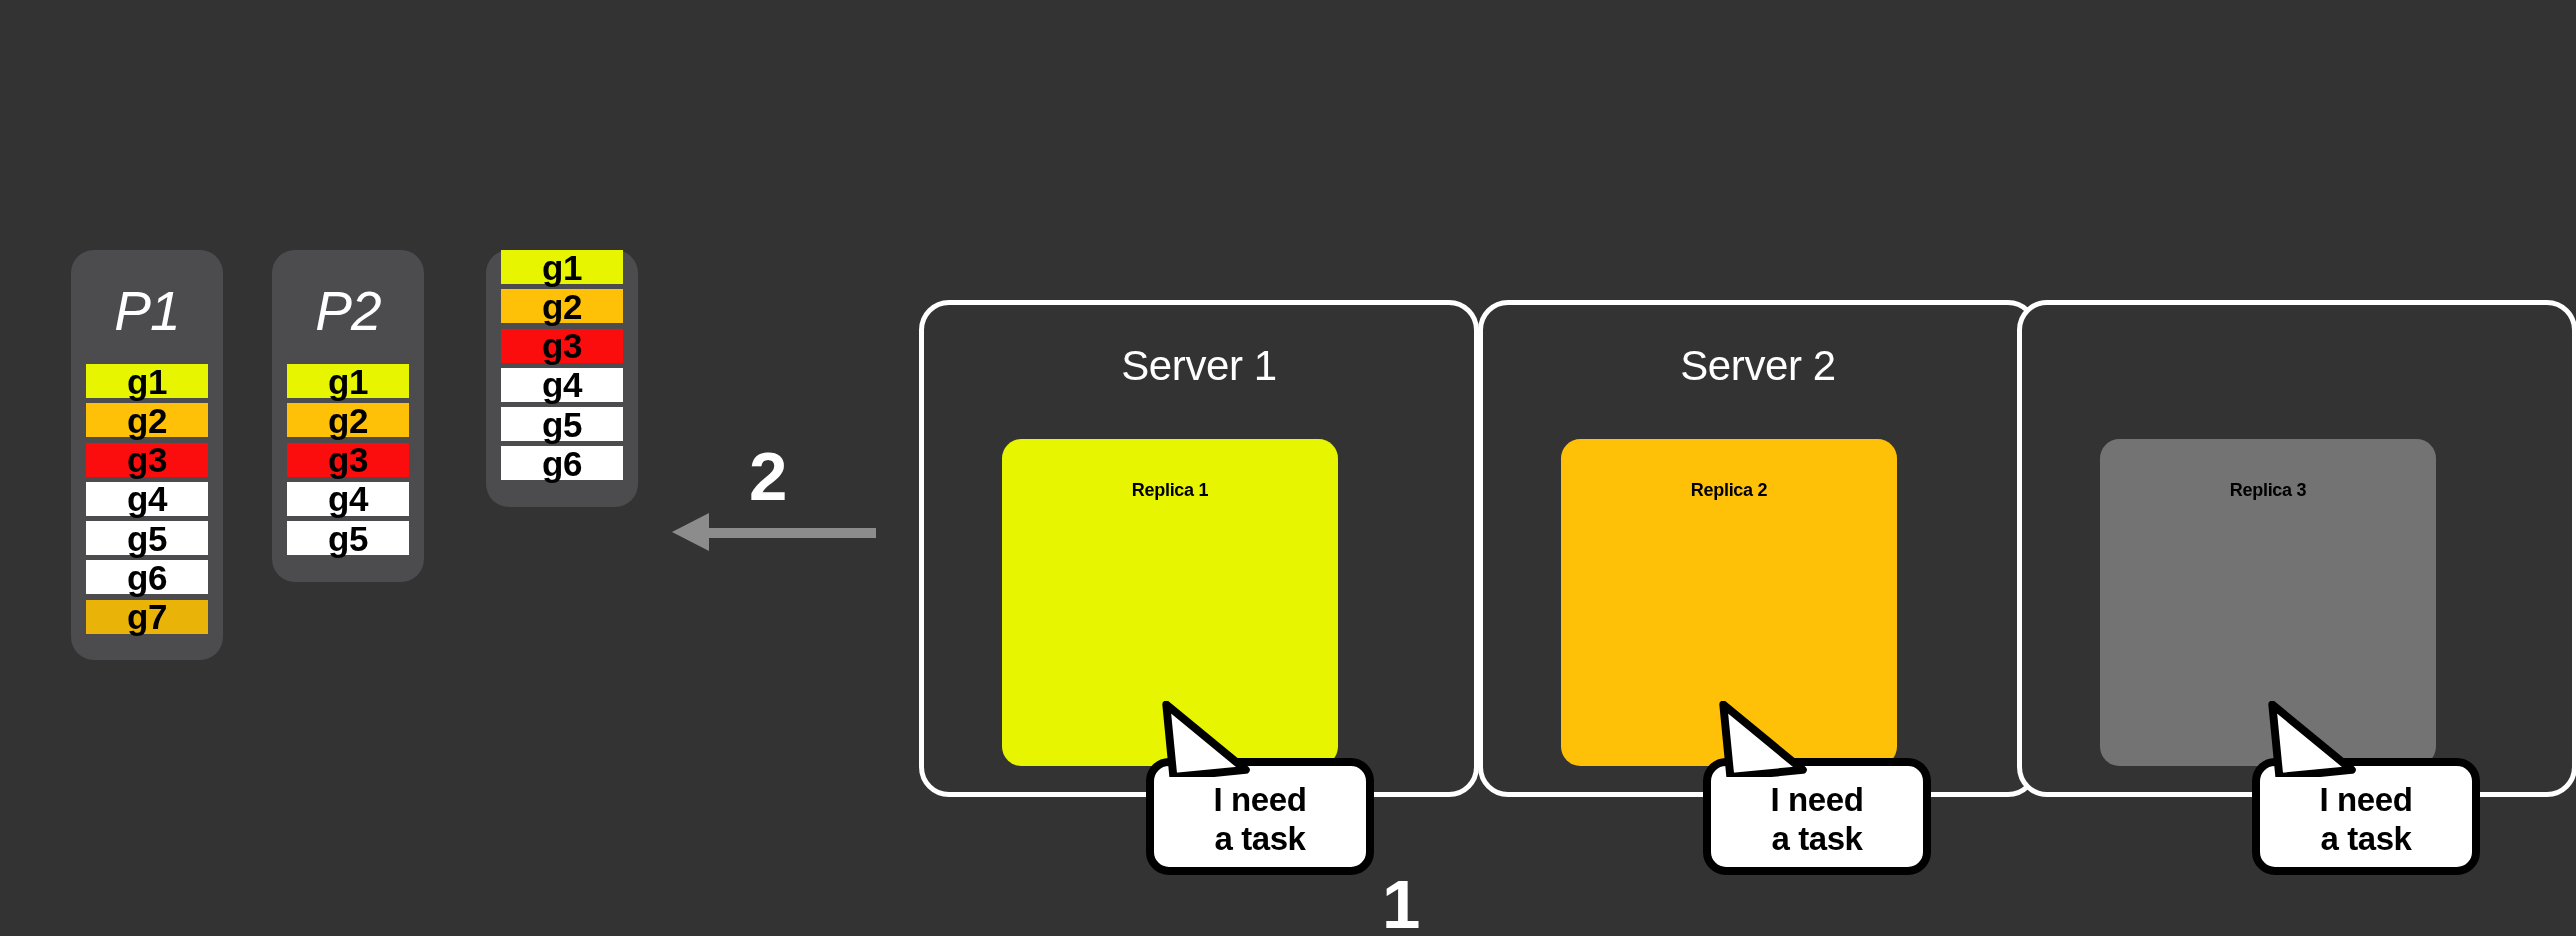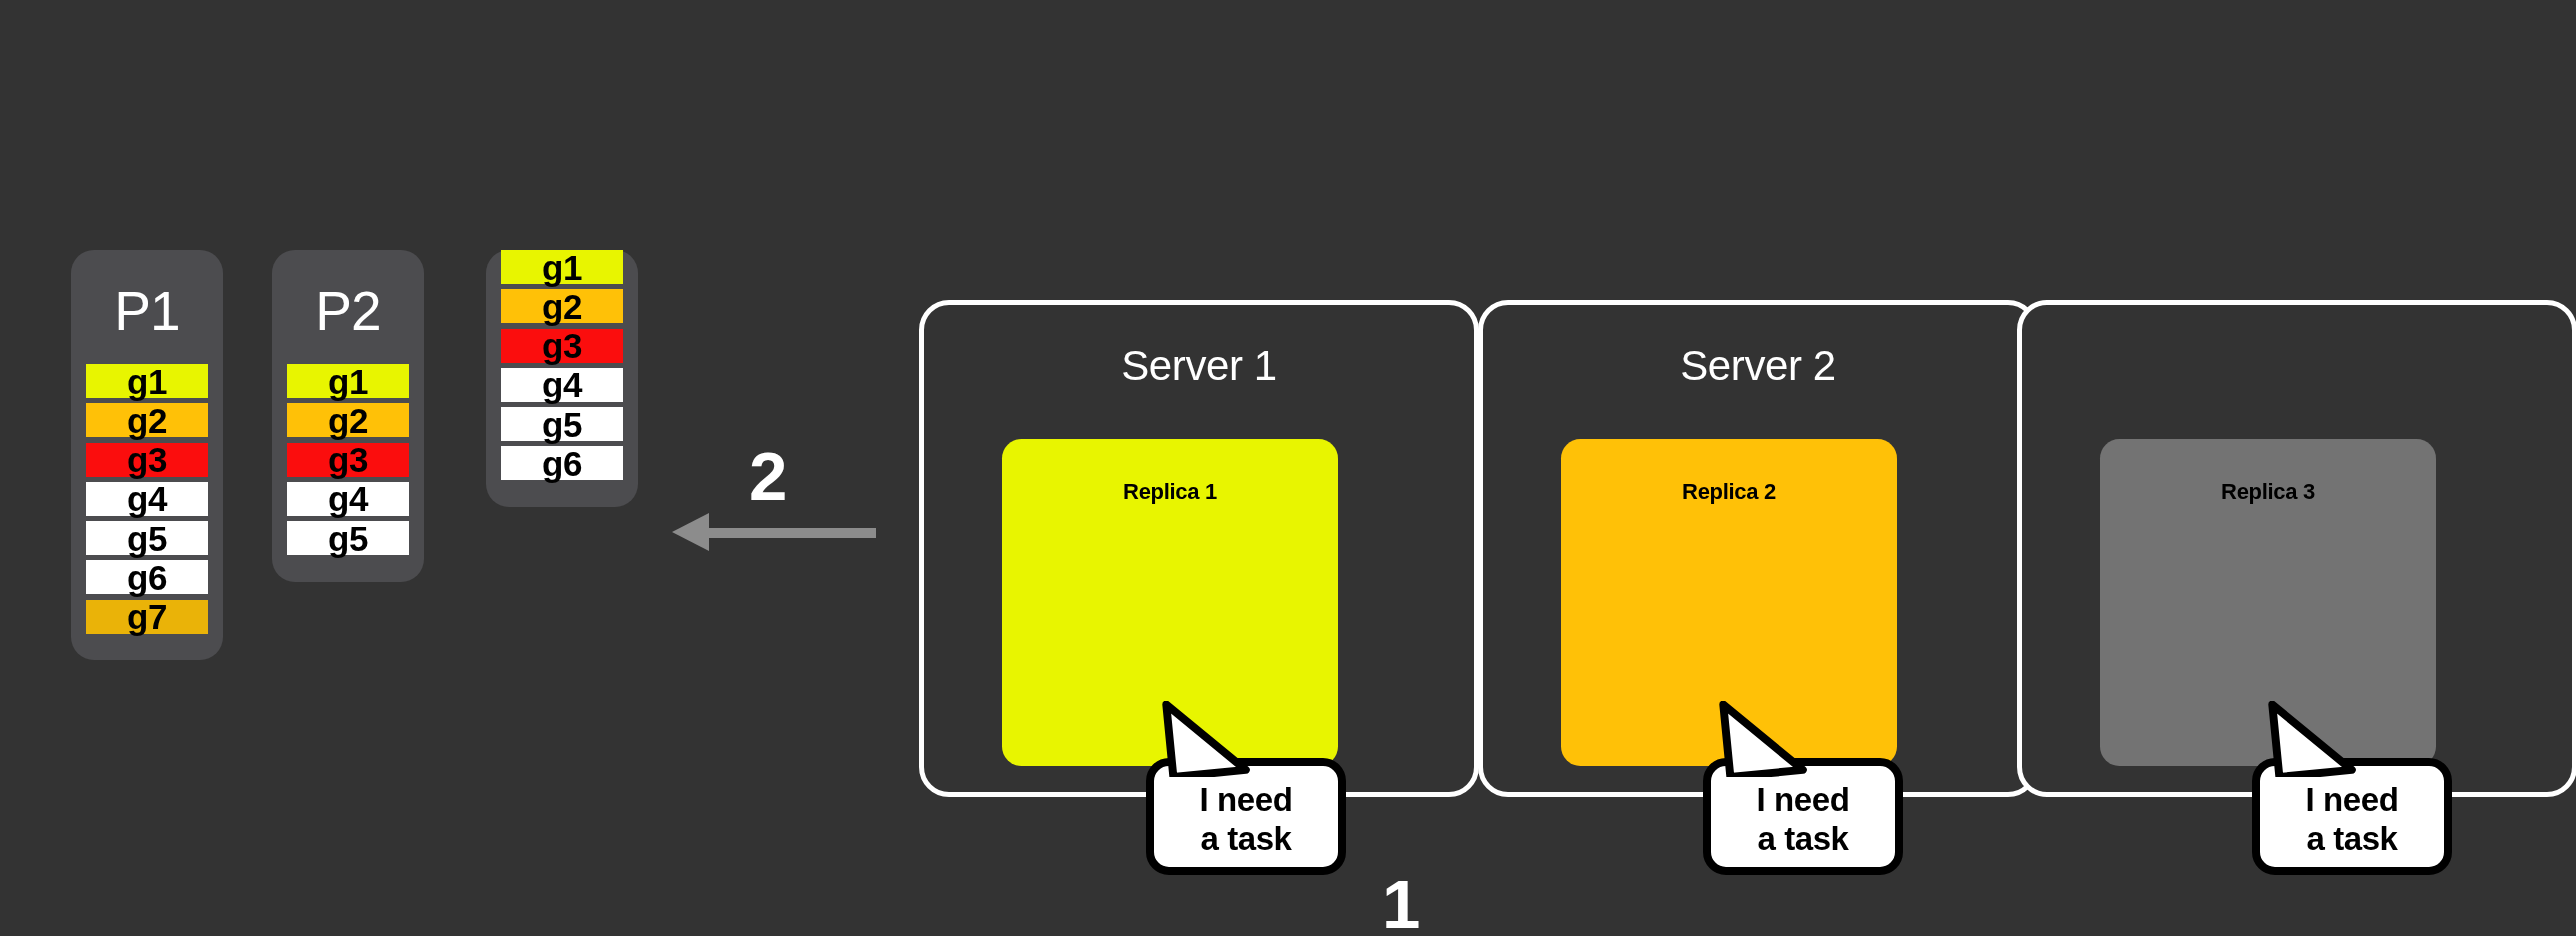"P1" .partition-title { font-style: none -> italic }
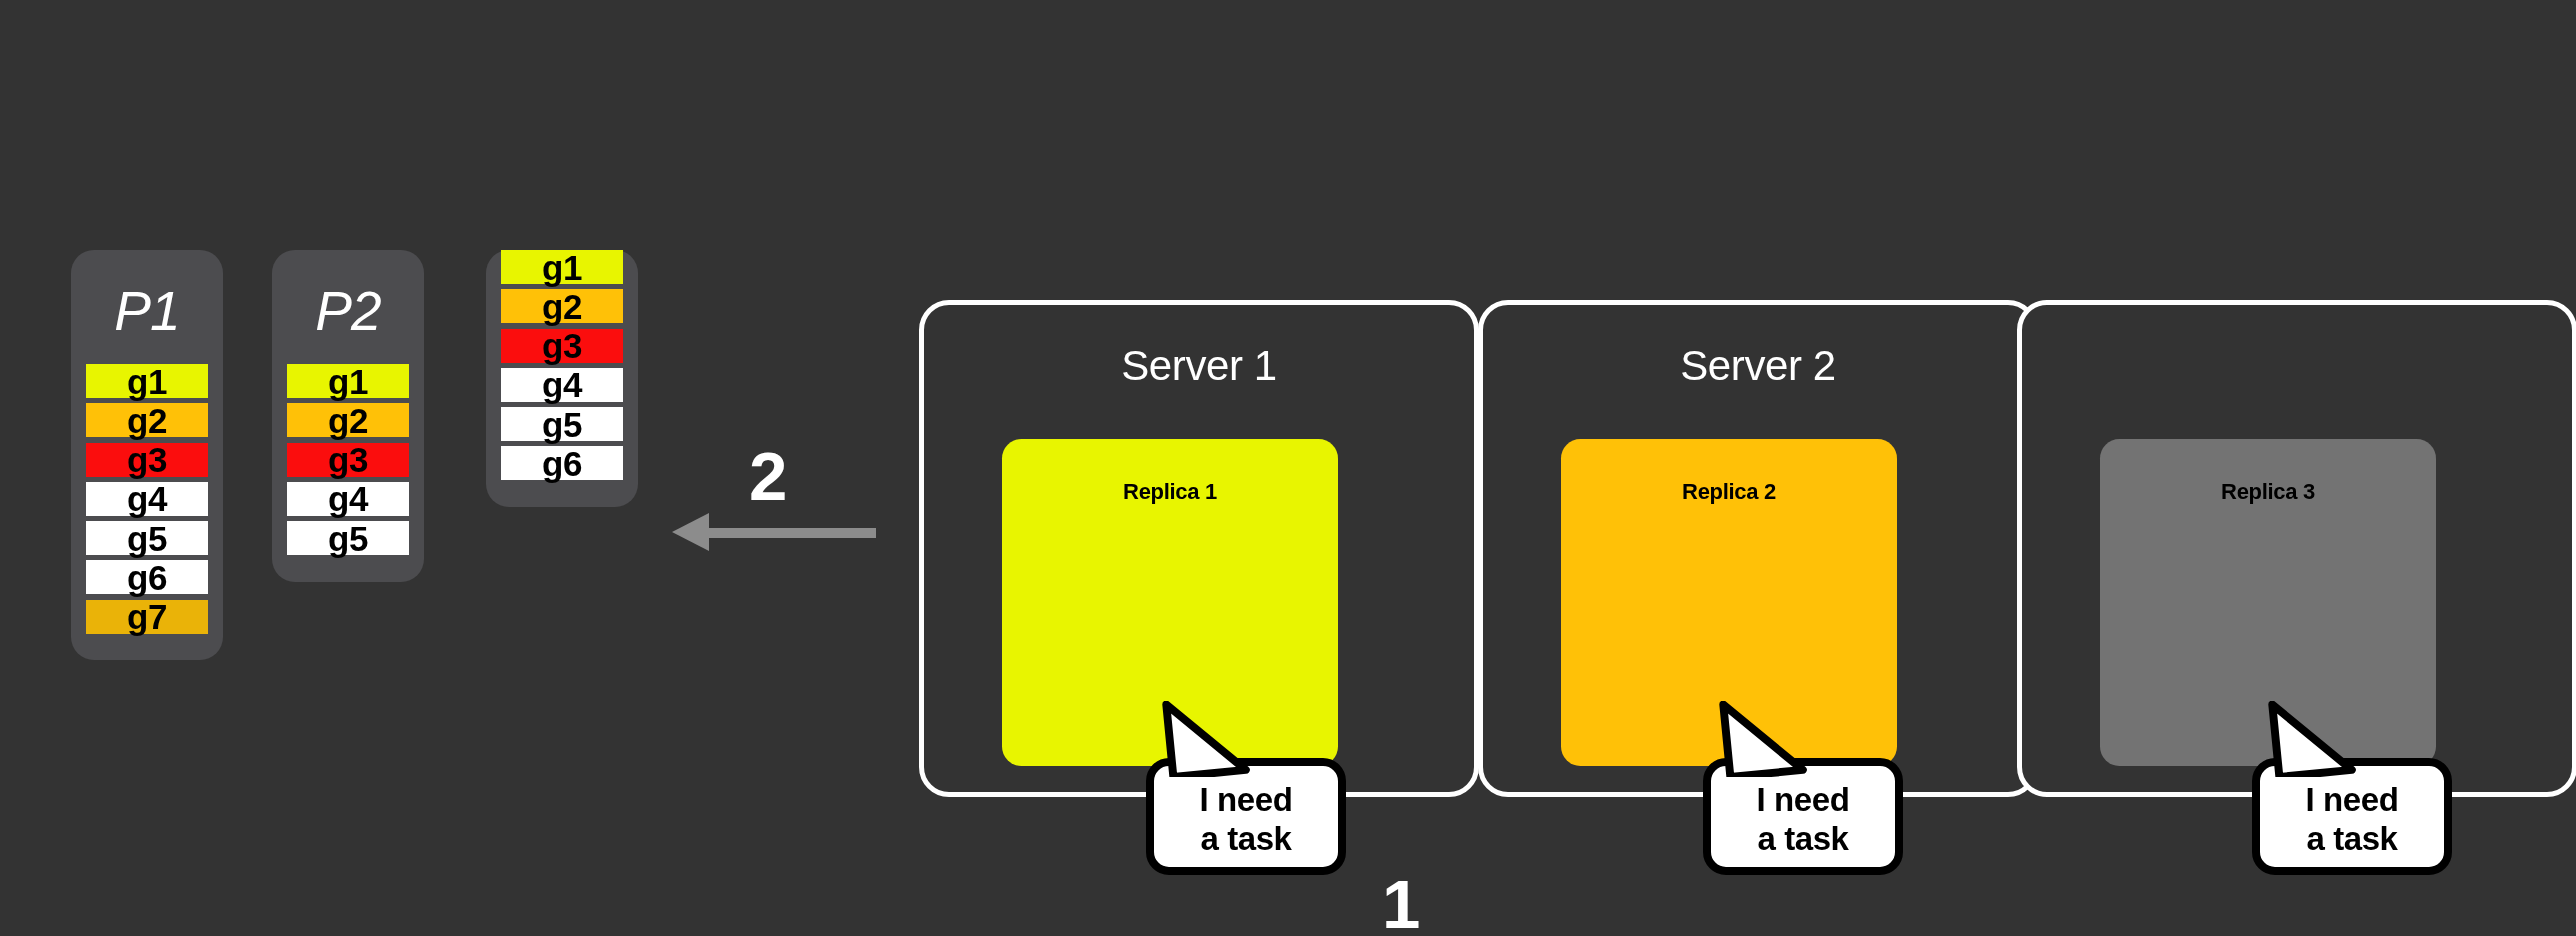"Replica 1" .replica-label { font-size: 22px -> 18px }
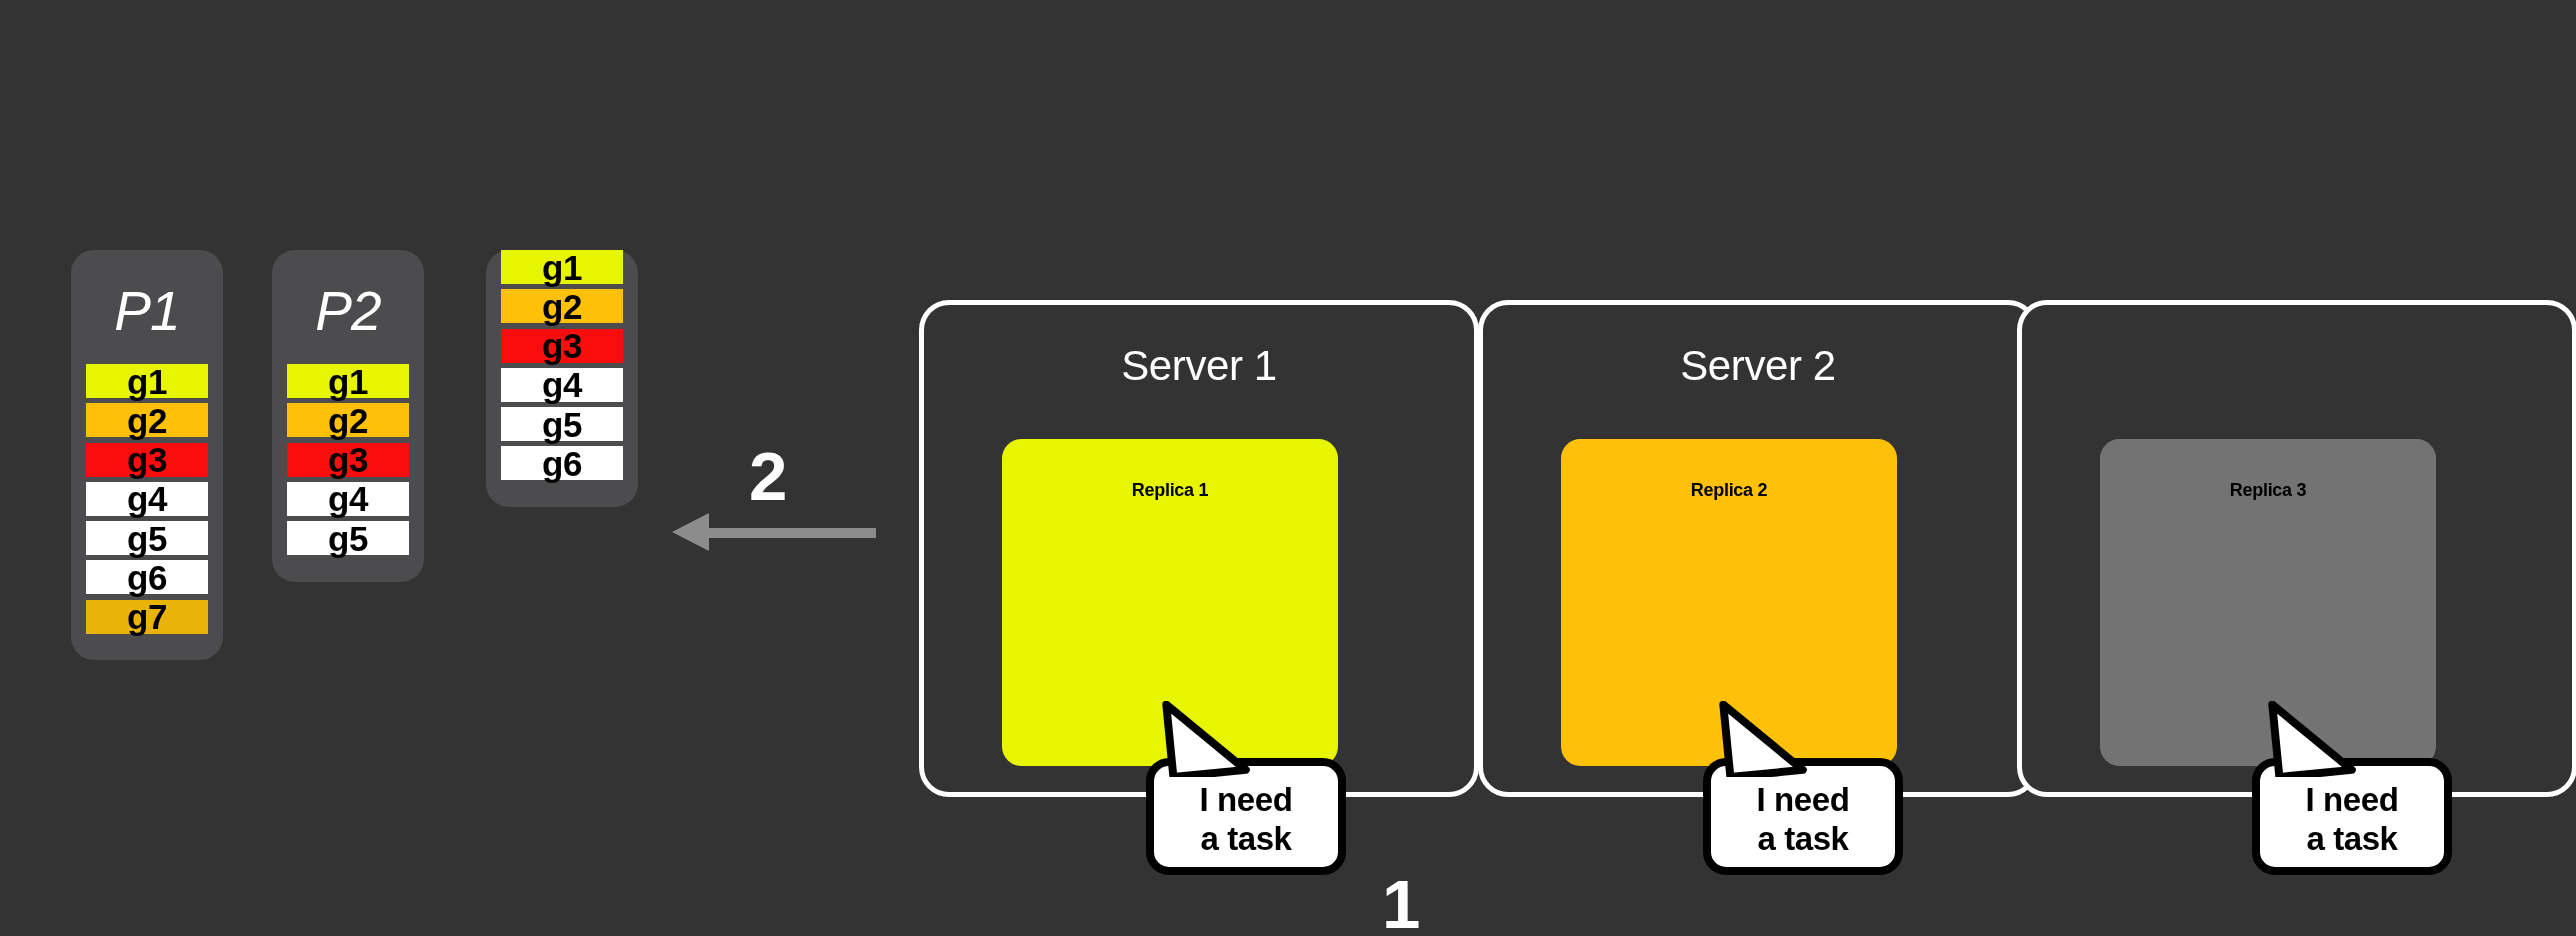"I need" .bubble { width: 200px -> 228px }
